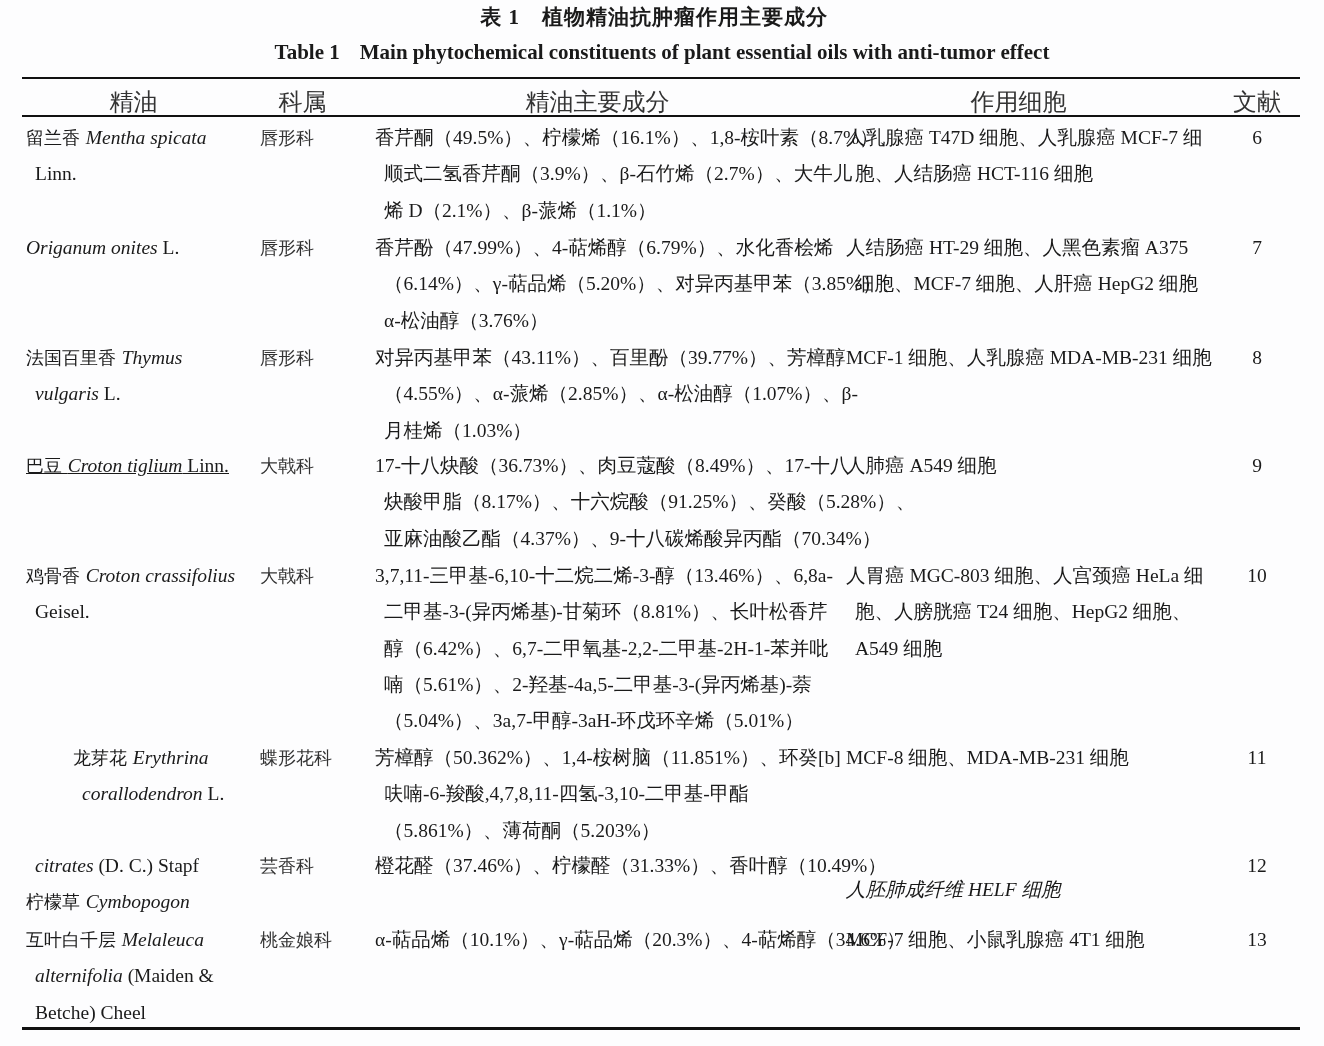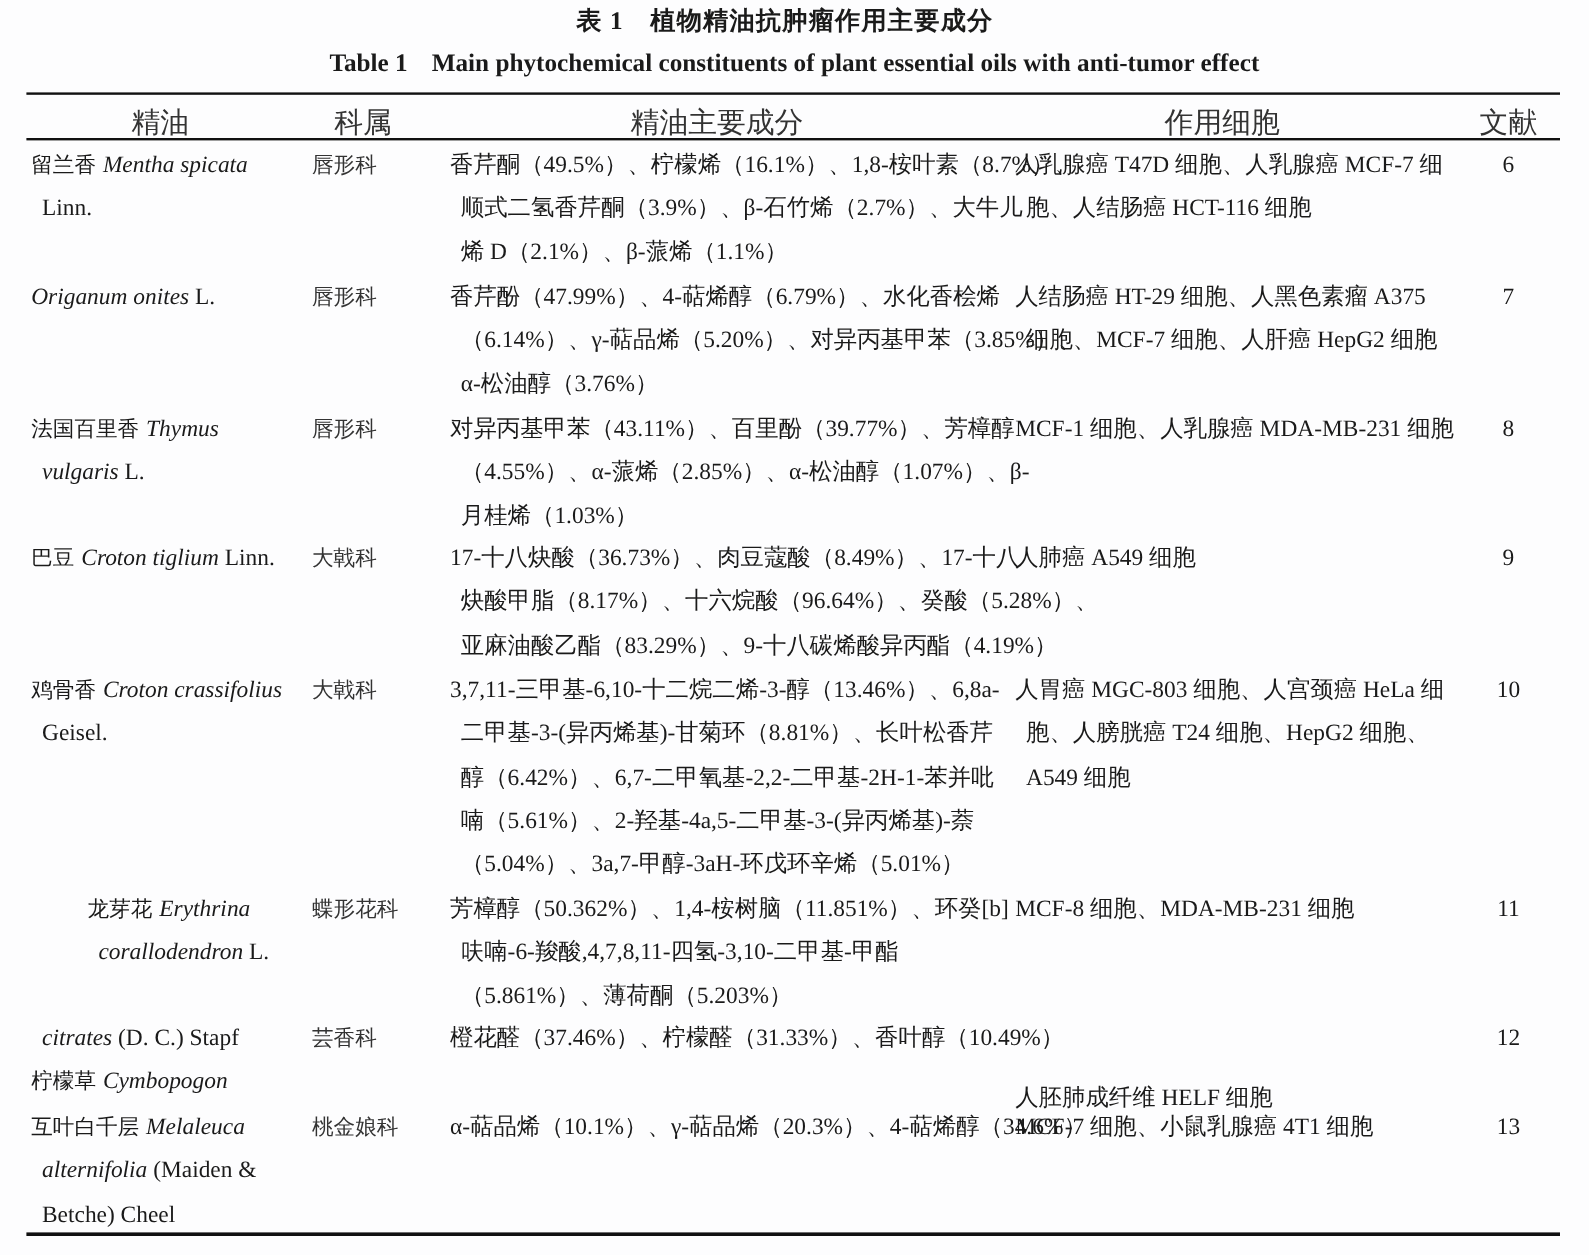"巴豆 Croton tiglium Linn." div.cell { text-decoration: none -> underline }
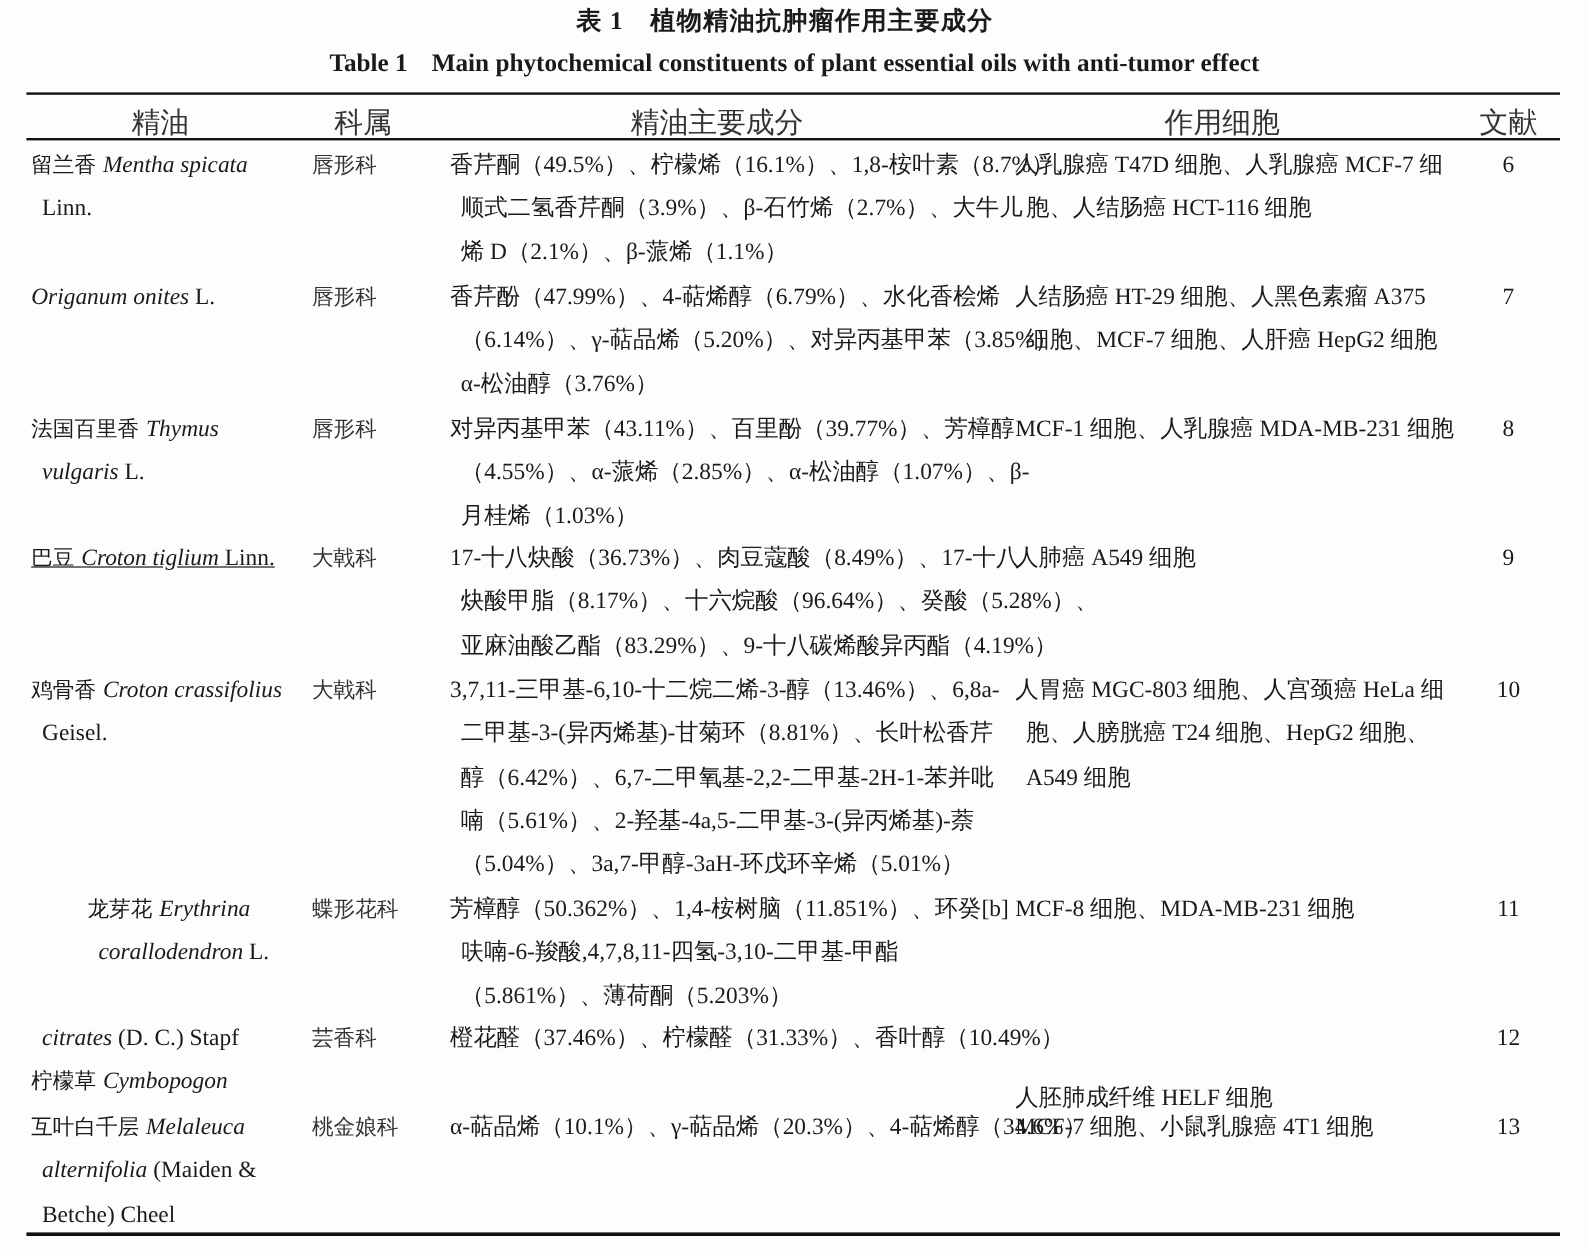"炔酸甲脂（8.17%）、十六烷酸（96.64%）、癸酸（5.28%）、" span.line { text: 96.64% -> 91.25% }
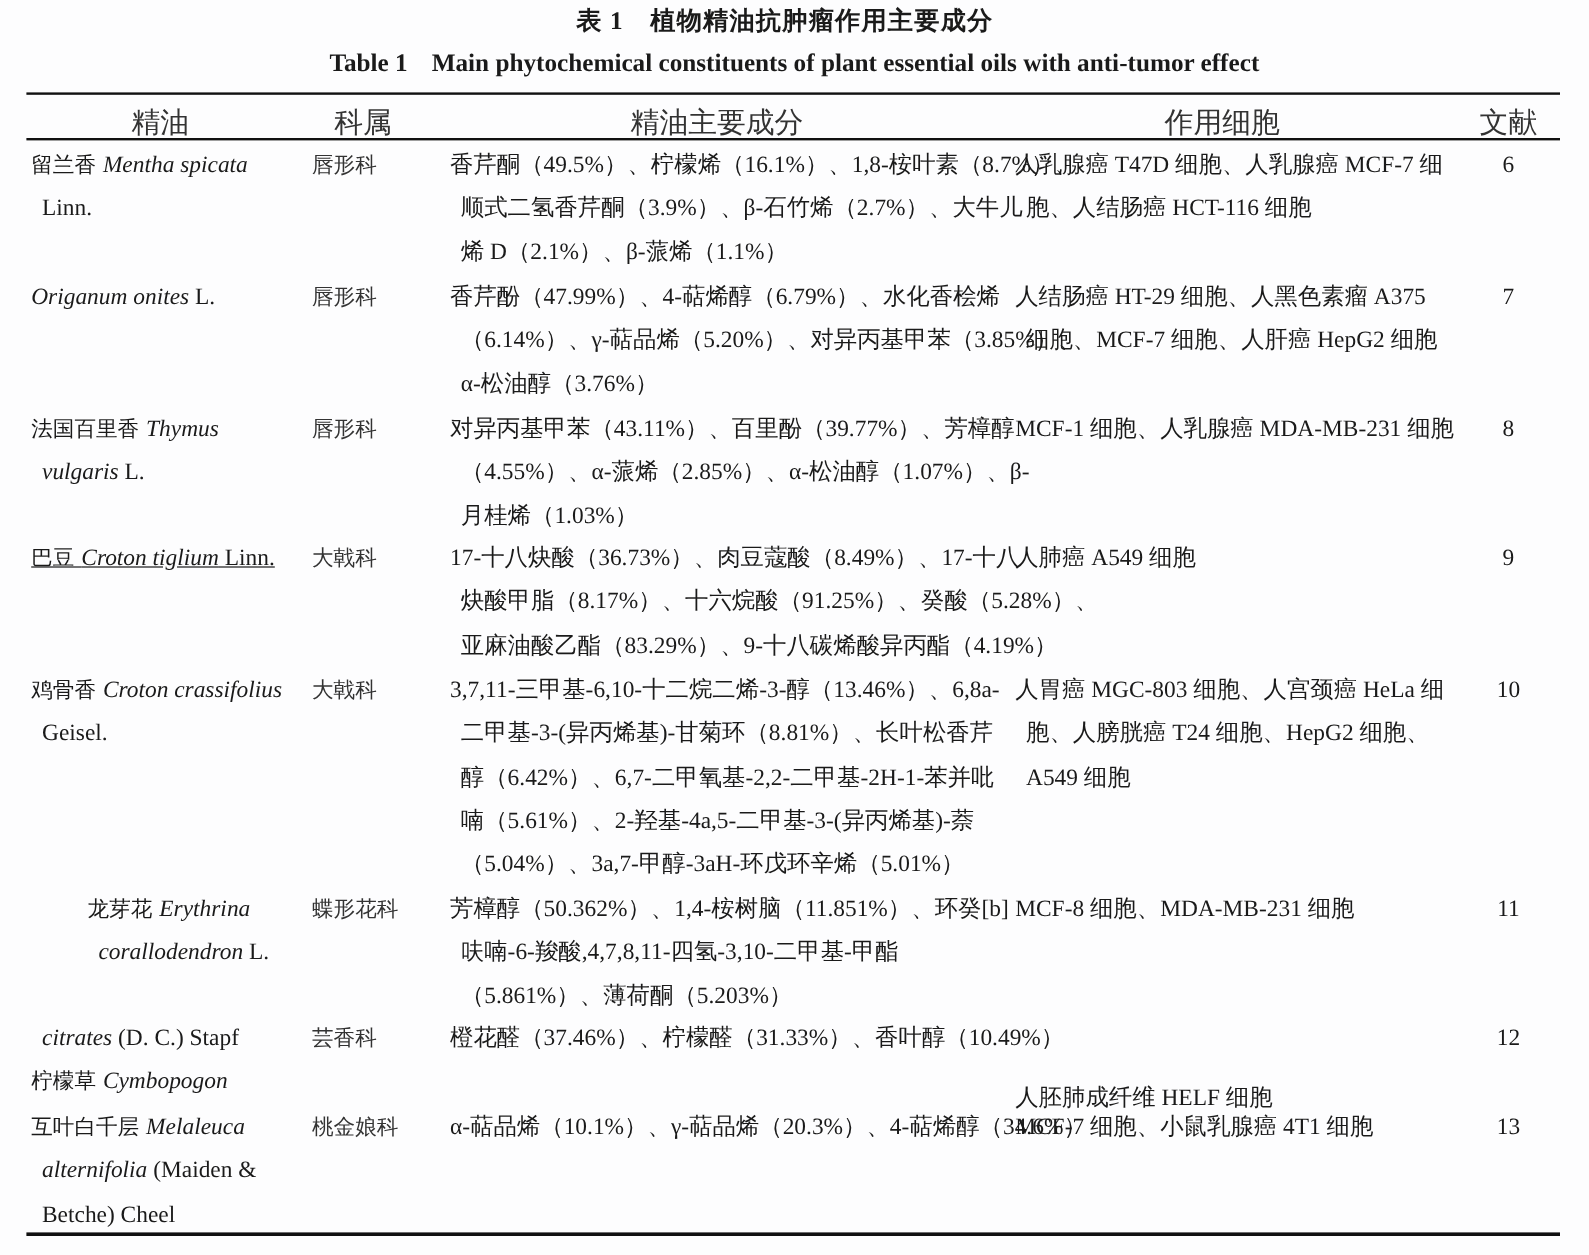"亚麻油酸乙酯（83.29%）、9-十八碳烯酸异丙酯（4.19%）" span.line { text: 83.29%）、9-十八碳烯酸异丙酯（4.19% -> 4.37%）、9-十八碳烯酸异丙酯（70.34% }
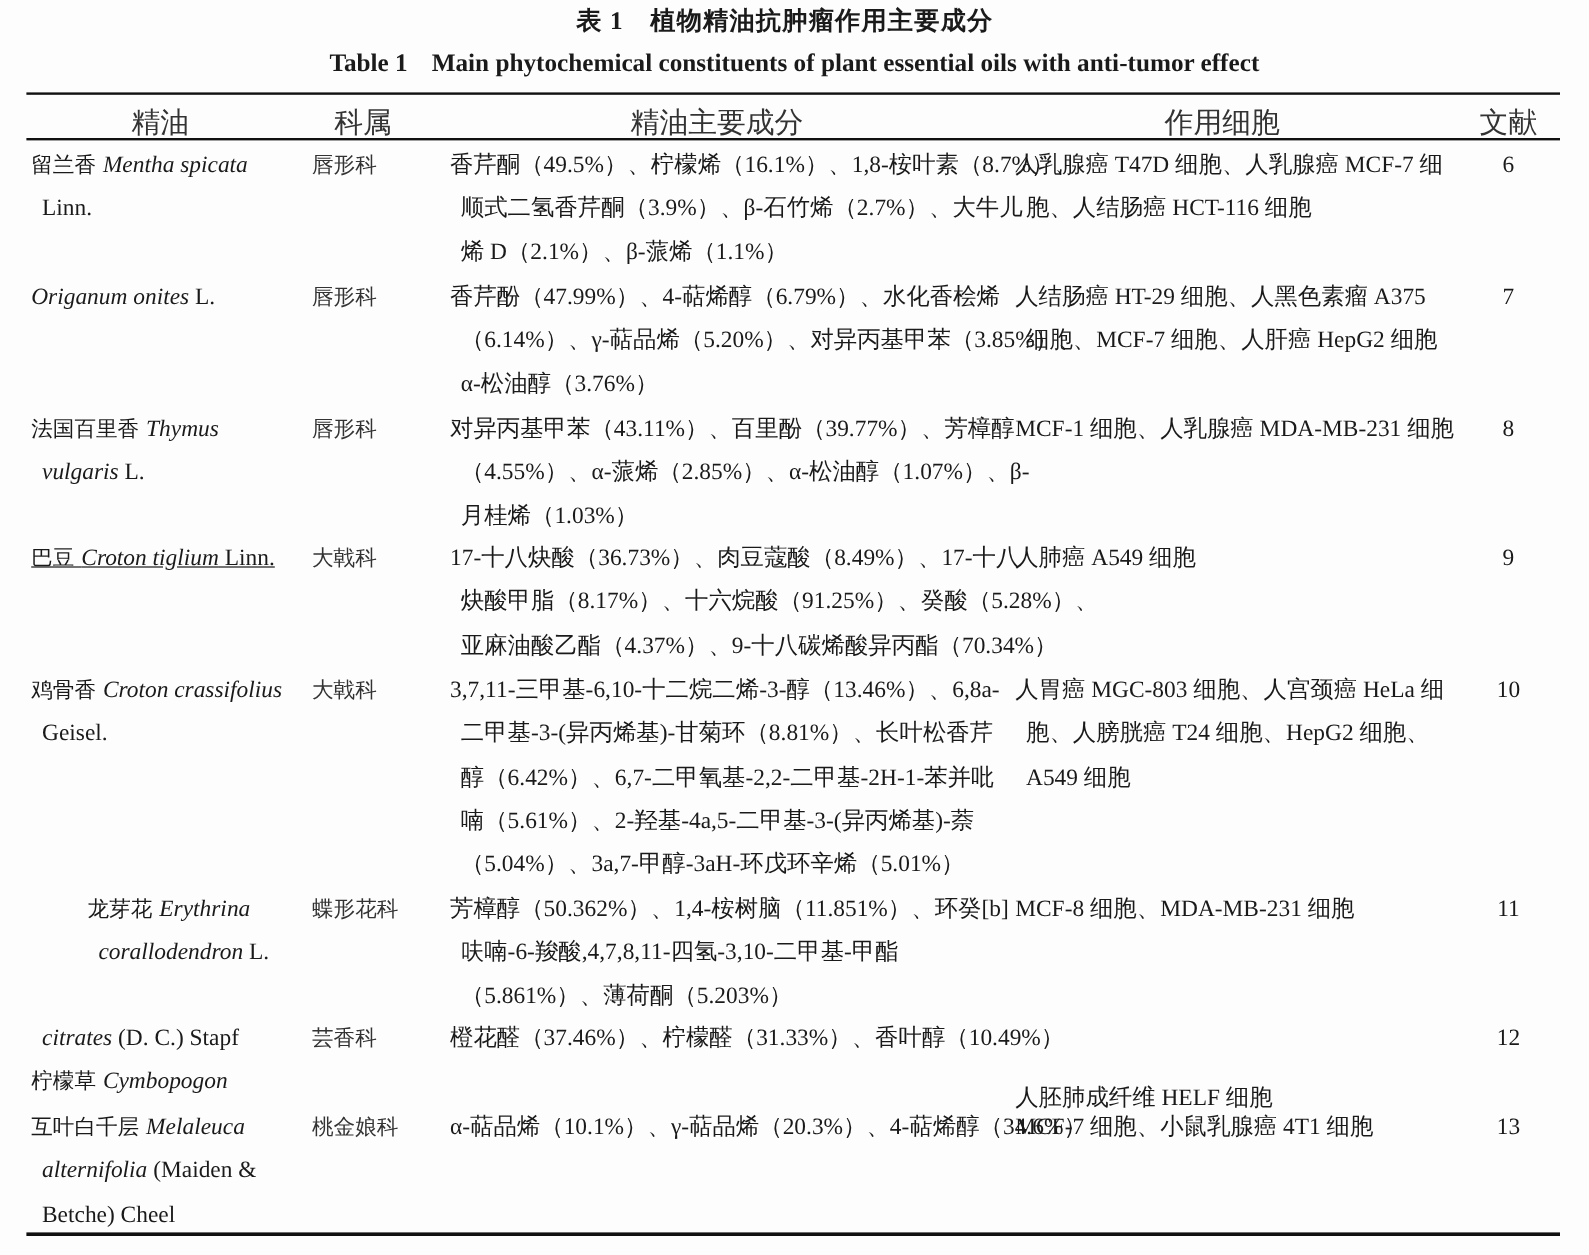"人胚肺成纤维 HELF 细胞" div.cell { font-style: none -> italic; top: 898px -> 872px }
